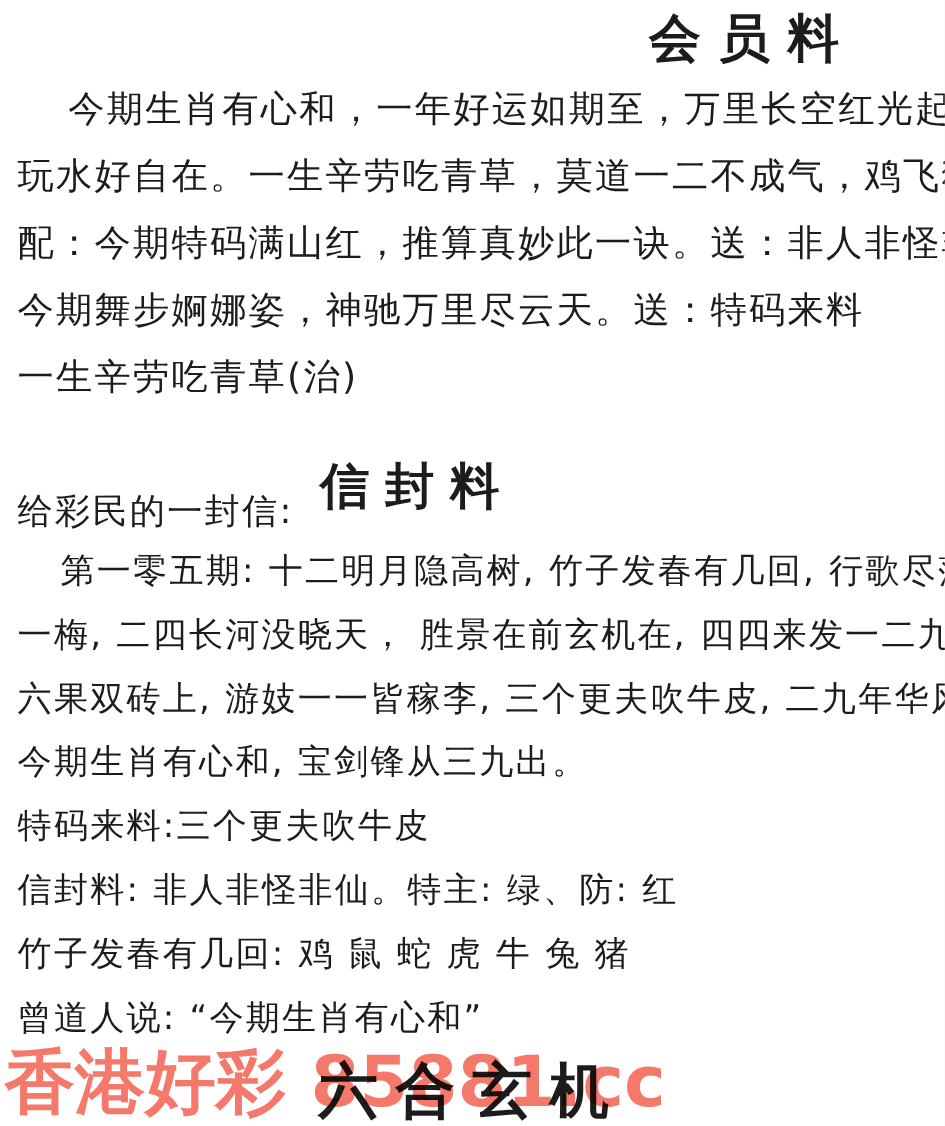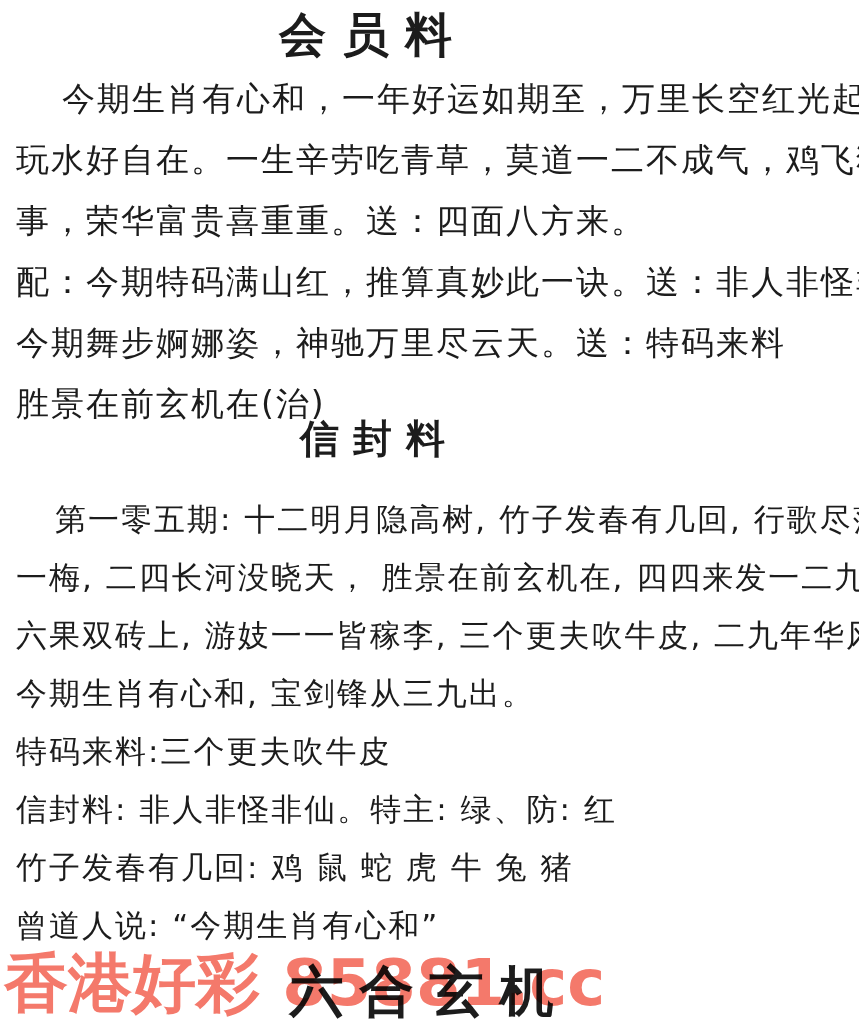"会员料" .member-title { padding-right: 112px -> 80px; text-align: none -> right }
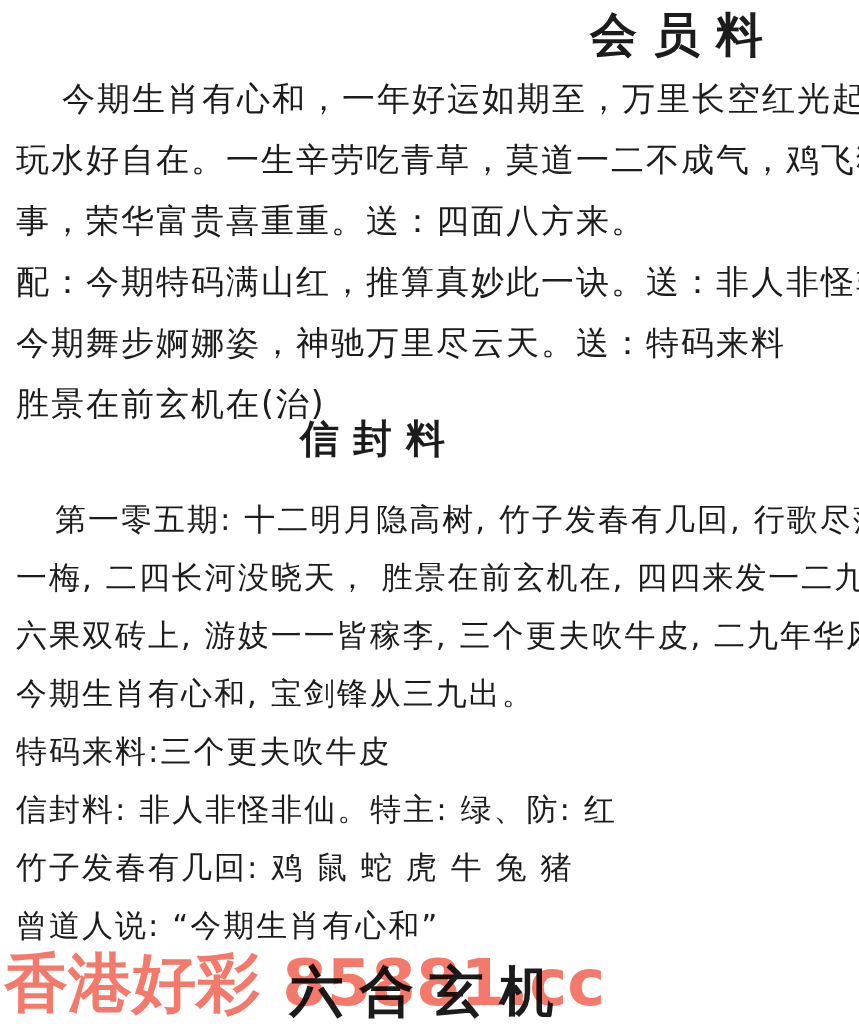"事，荣华富贵喜重重。送：四面八方来。" div.t-line { html: <div>事，荣华富贵喜重重。送：四面八方来。</div> -> none }
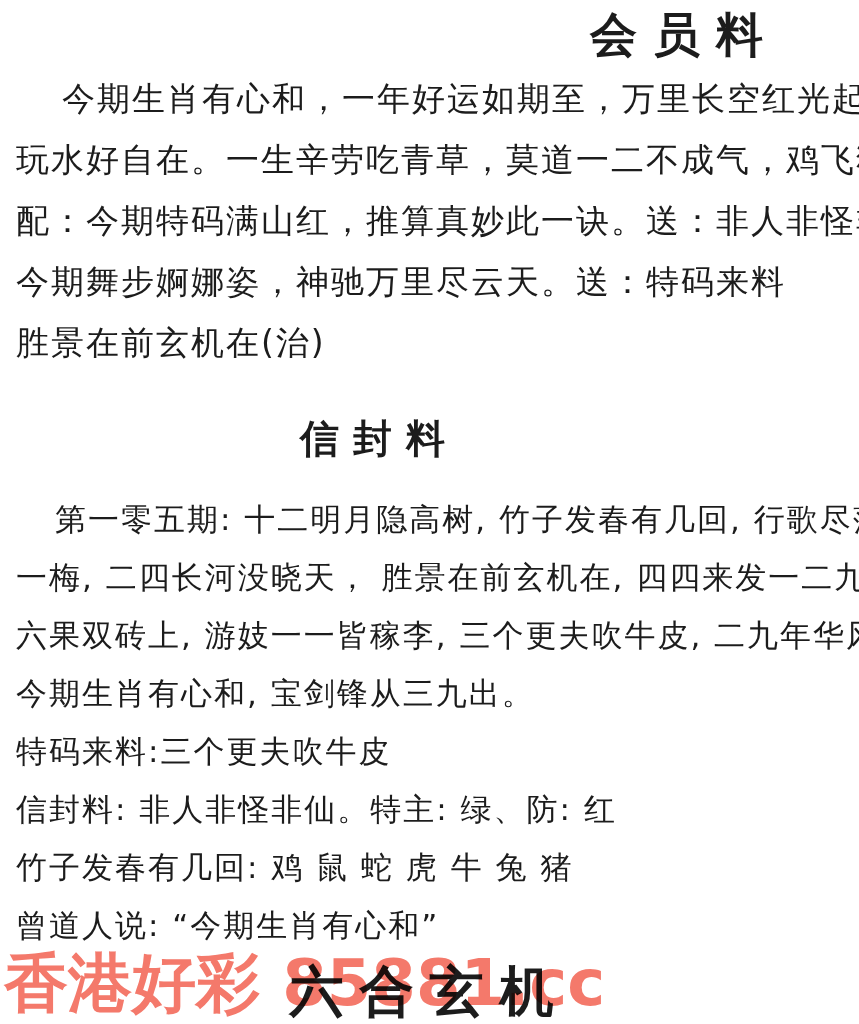"胜景在前玄机在(治)" div.t-line { text: 胜景在前玄机在 -> 一生辛劳吃青草 }
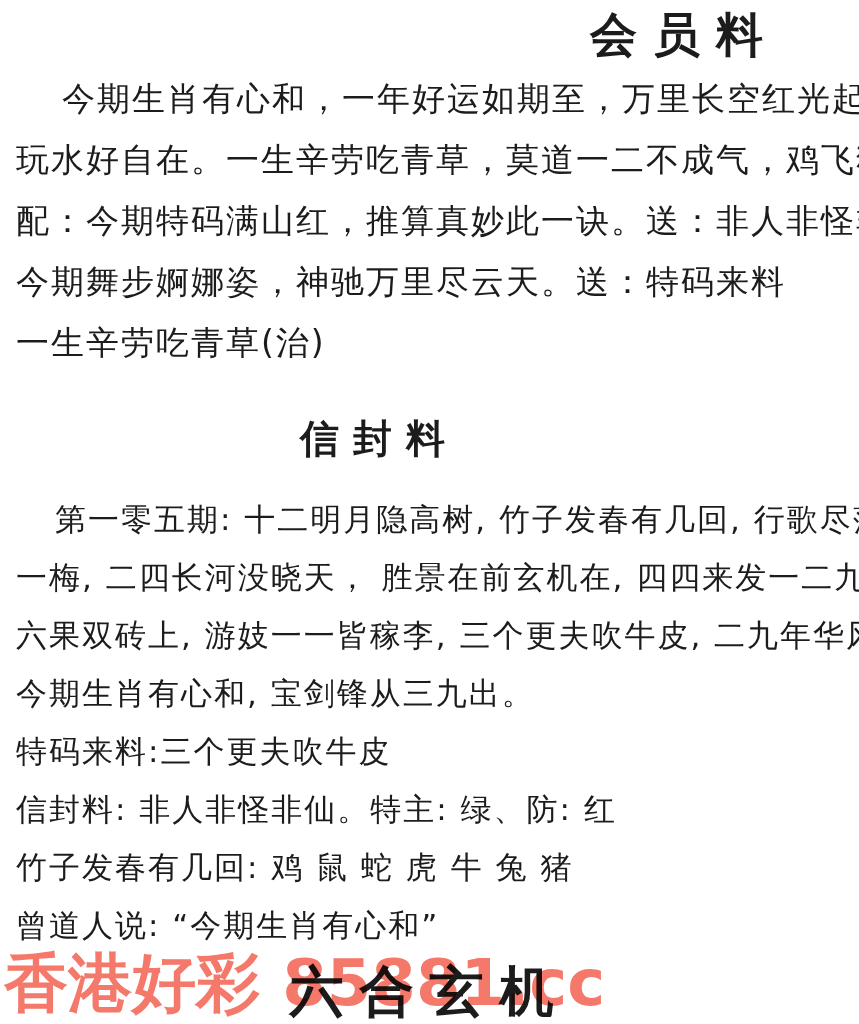"给彩民的一封信:" div.intro-note { html: none -> <div>给彩民的一封信:</div> }
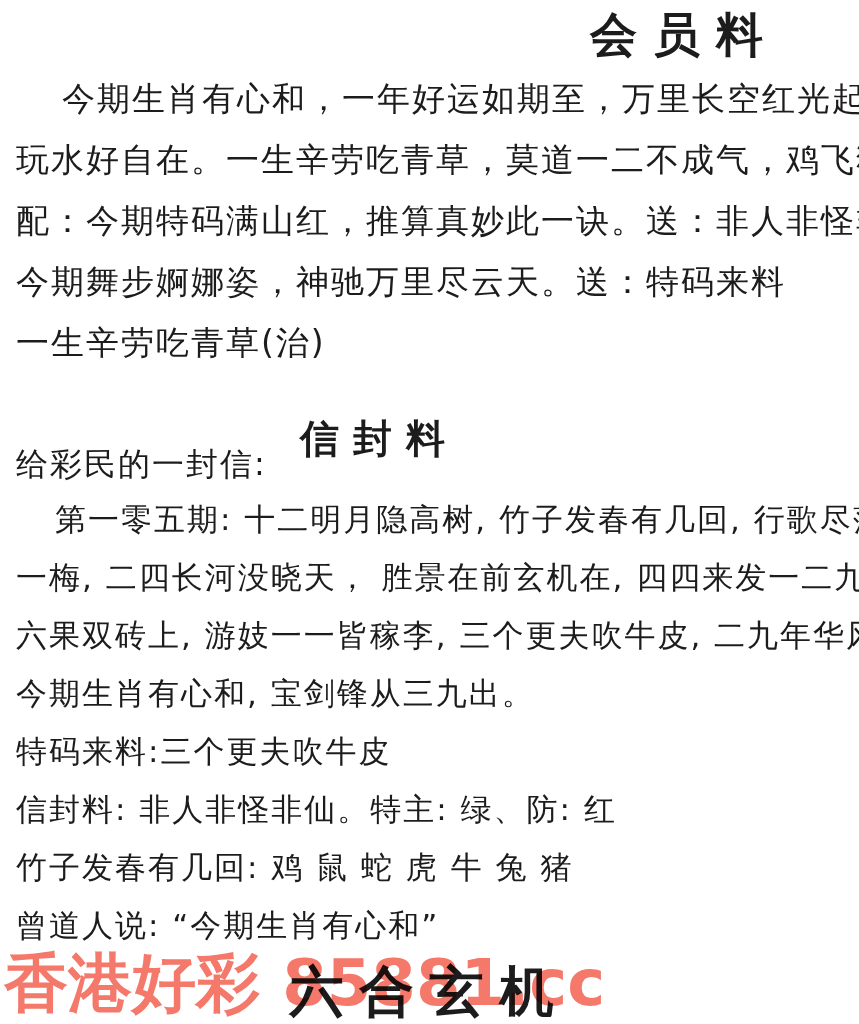"信封料" .envelope-title { font-size: 39px -> 45px }
